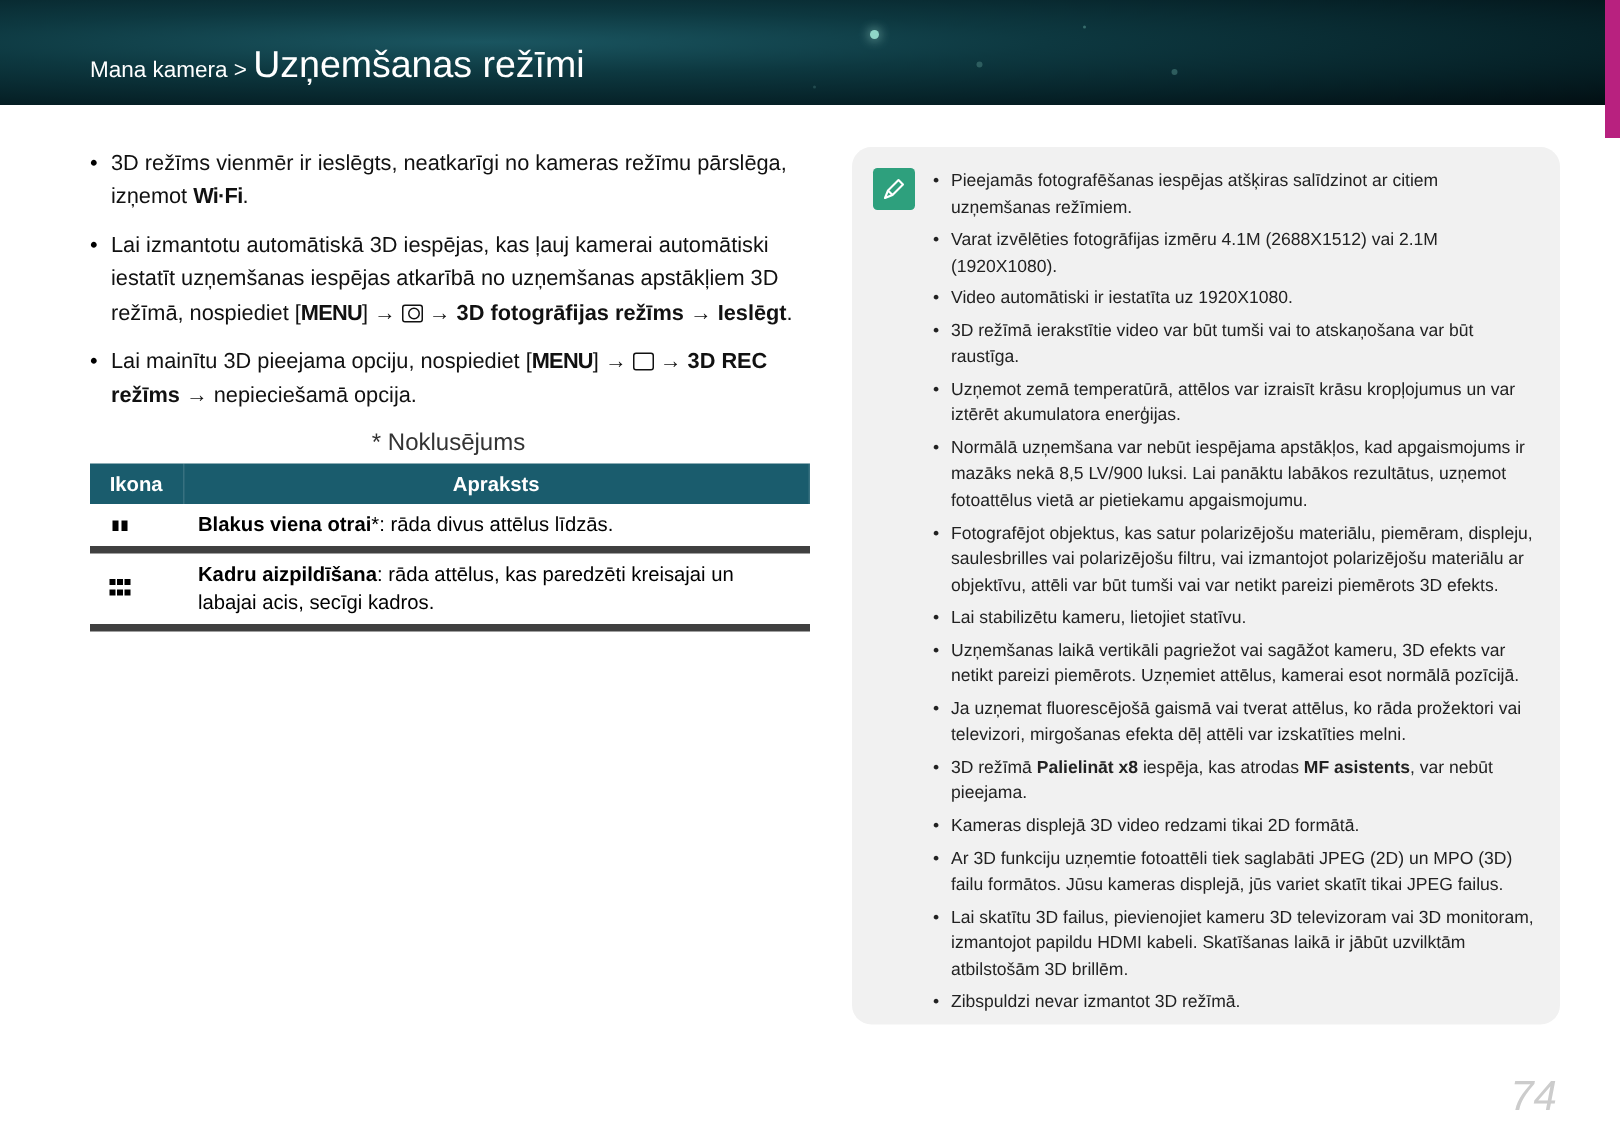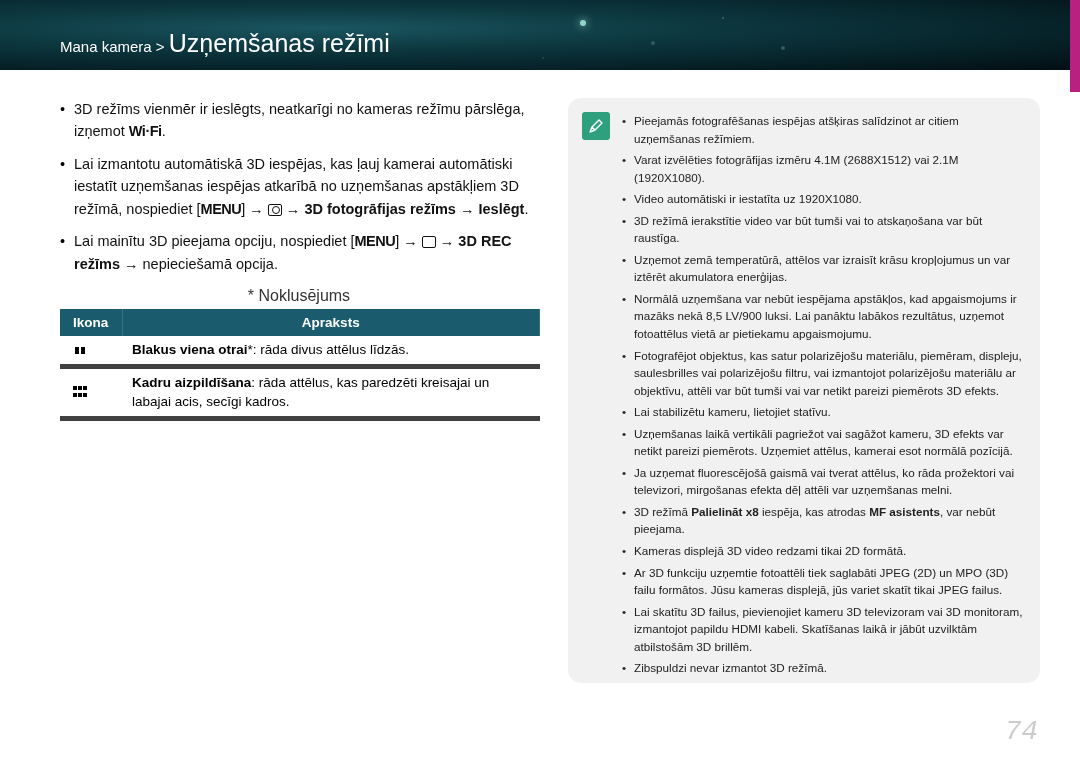"Ja uzņemat fluorescējošā gaismā vai" li { text: uzņemšanas -> izskatīties }
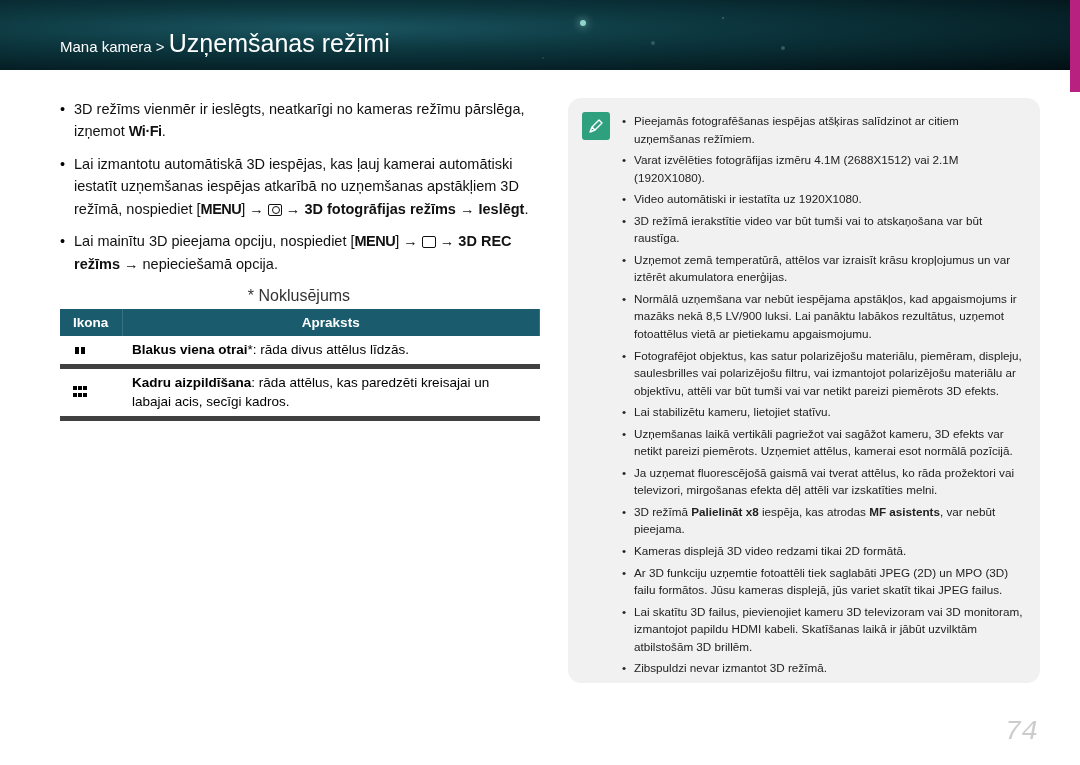"74" .page-num { font-family: Liberation Mono, monospace -> Liberation Sans, sans-serif }
